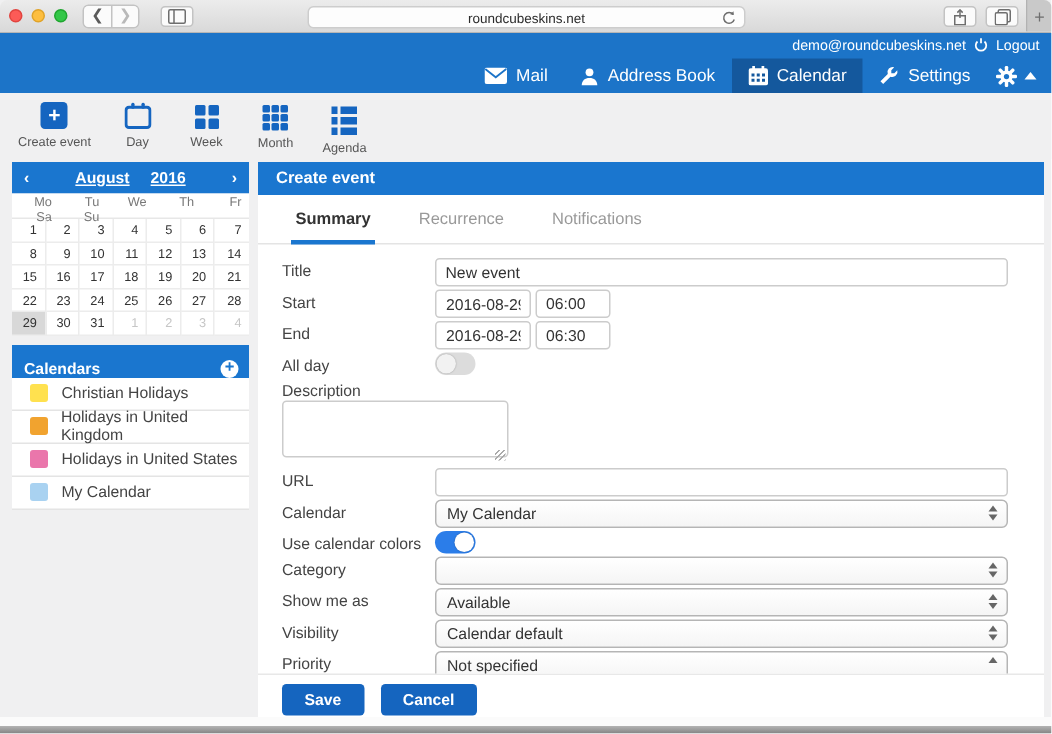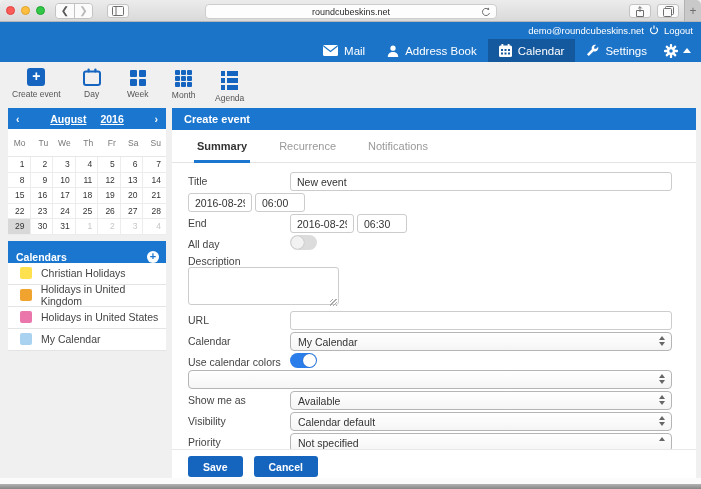"Mo" .minical-dow { grid-template-columns: repeat(7,1fr) -> repeat(5,1fr); height: 28px -> 17px }
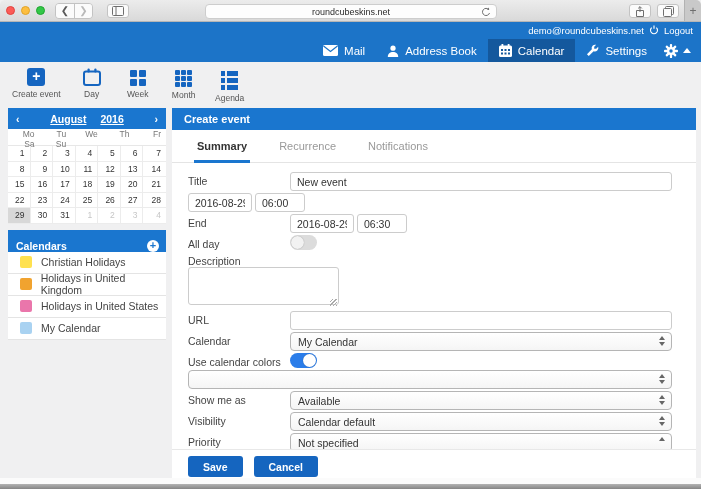"Start" div.flabel { html: none -> <div>Start</div> }
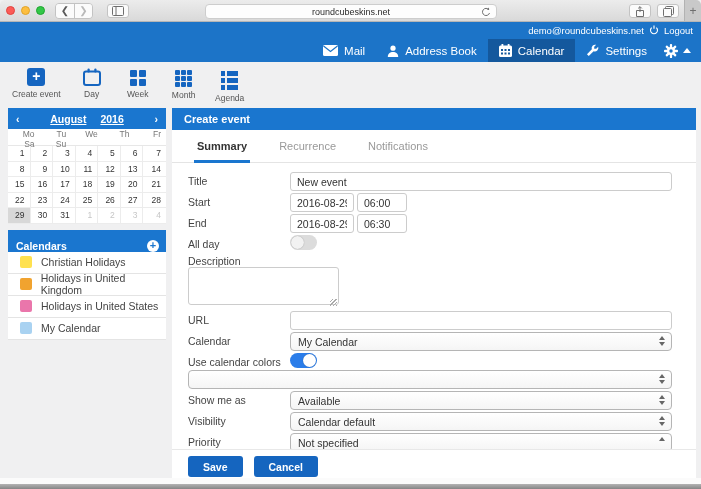"Category" div.flabel { html: none -> <div>Category</div> }
